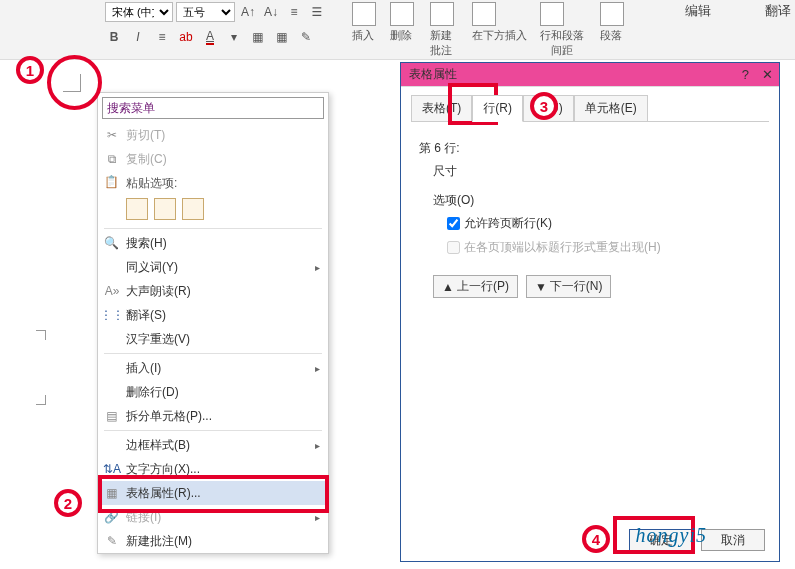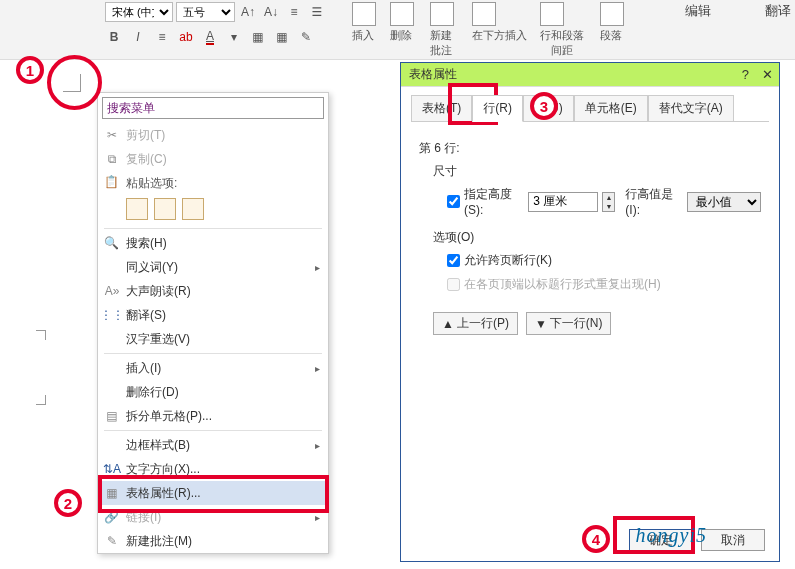"表格属性" .dlg-title { background: #bef264 -> #ec4899 }
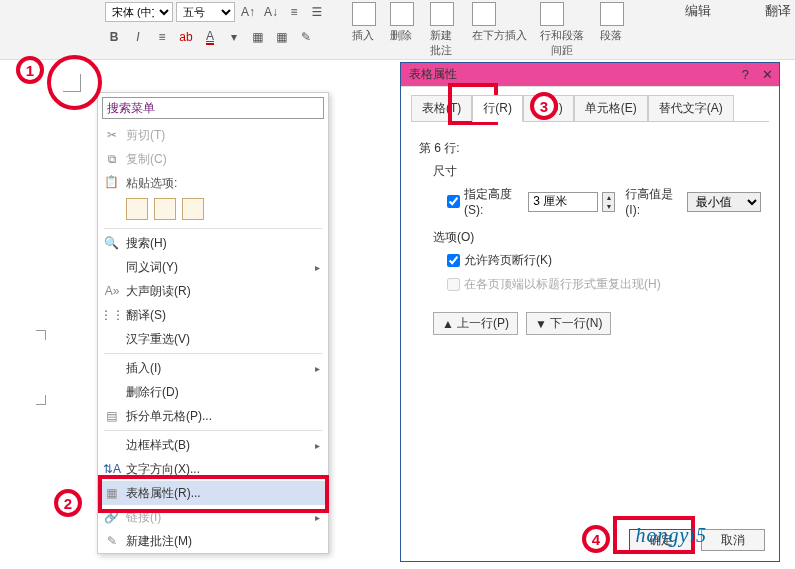"替代文字(A)" div.tab { html: <div>替代文字(A)</div> -> none }
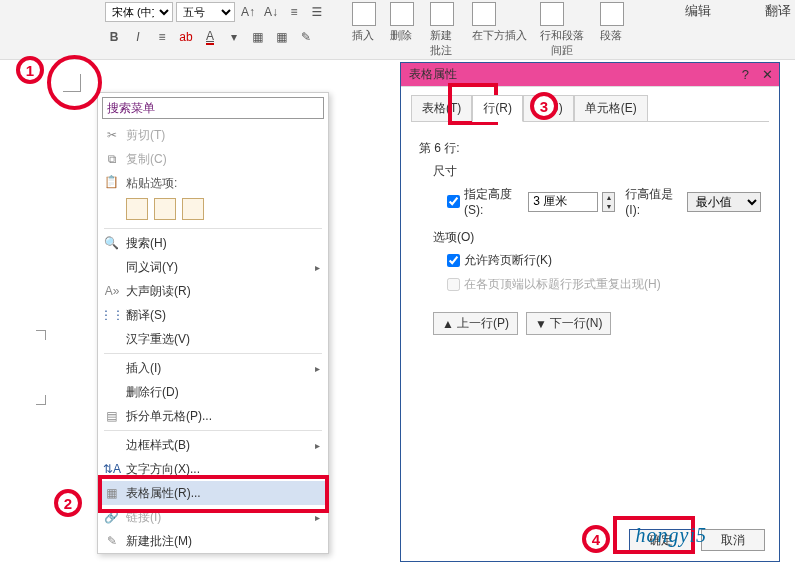"指定高度(S):" div.sub { html: <div> <label> <input> <span>指定高度(S):</span> </label> <input> <div> <div>▲</div> <div>▼</div> </div> <span>行高值是(I):</span> <select><option>最小值</option></select> </div> -> none }
